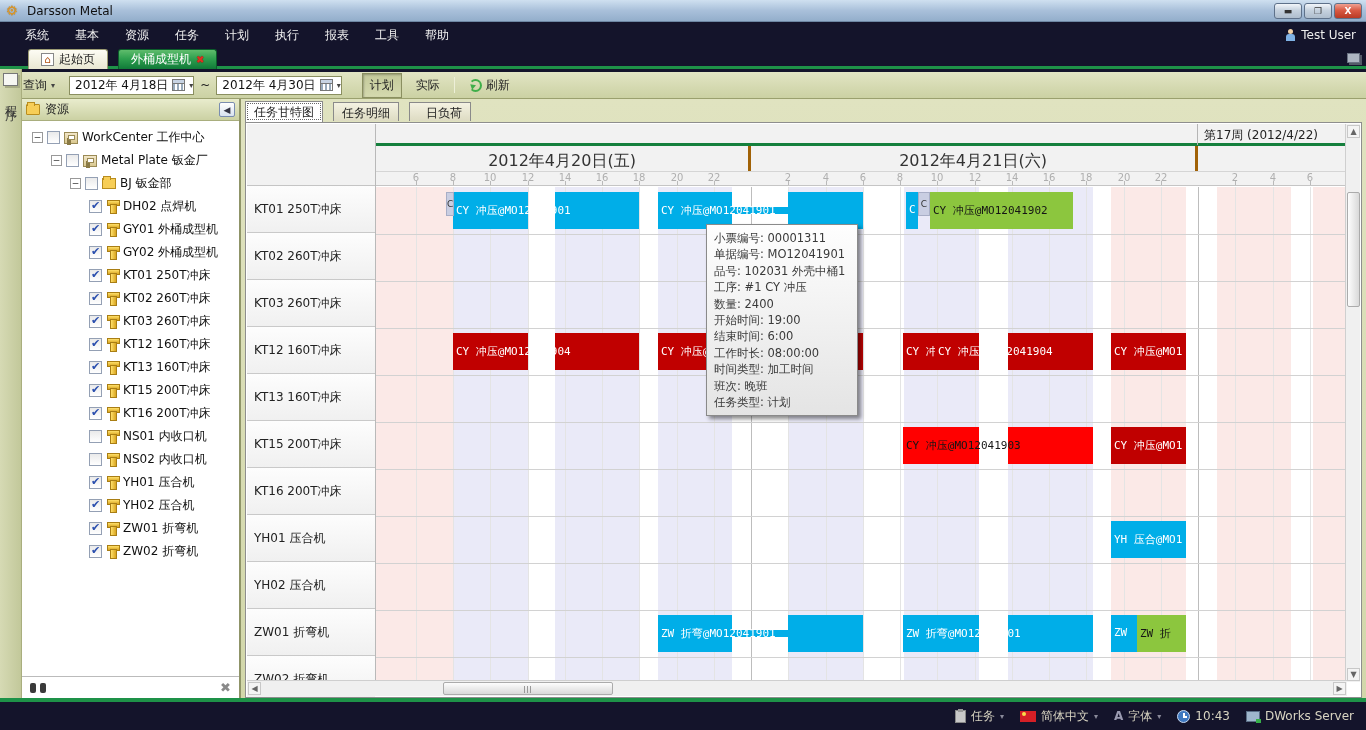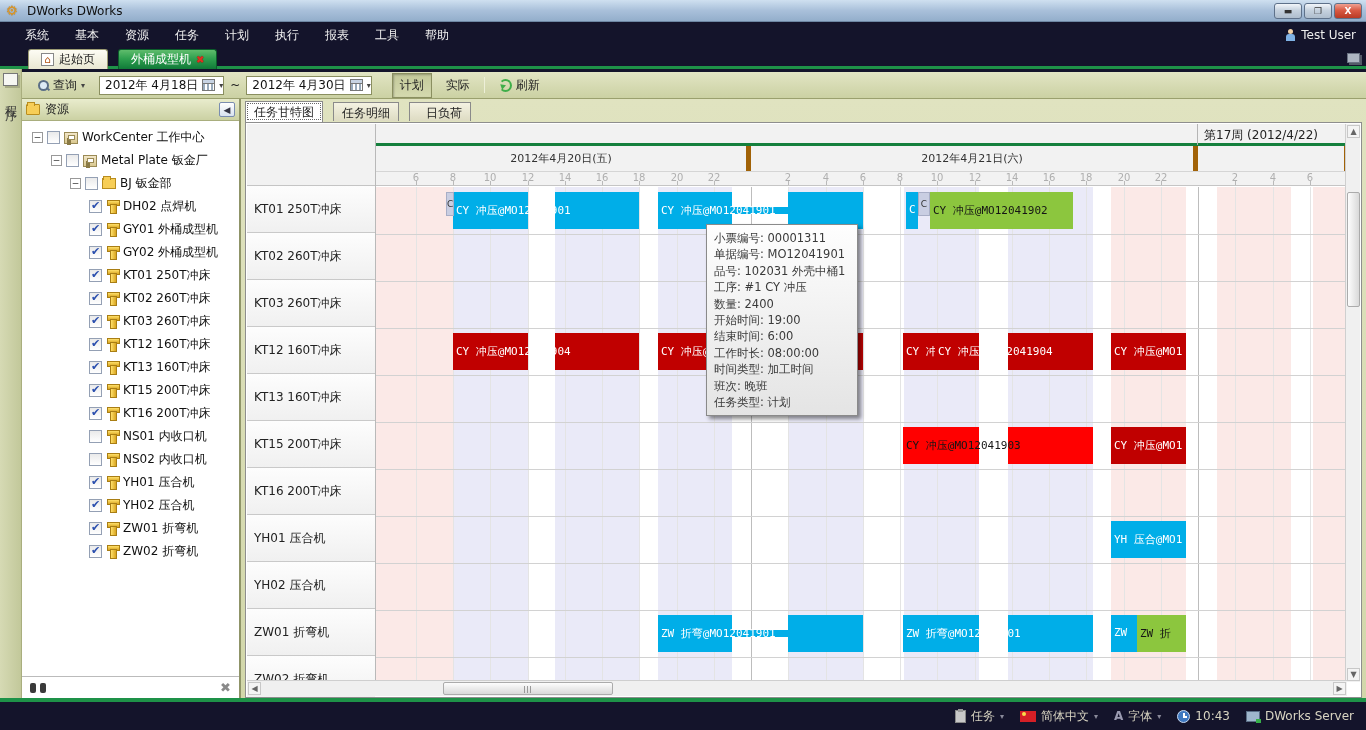"DWorks DWorks" span { text: DWorks DWorks -> Darsson Metal }
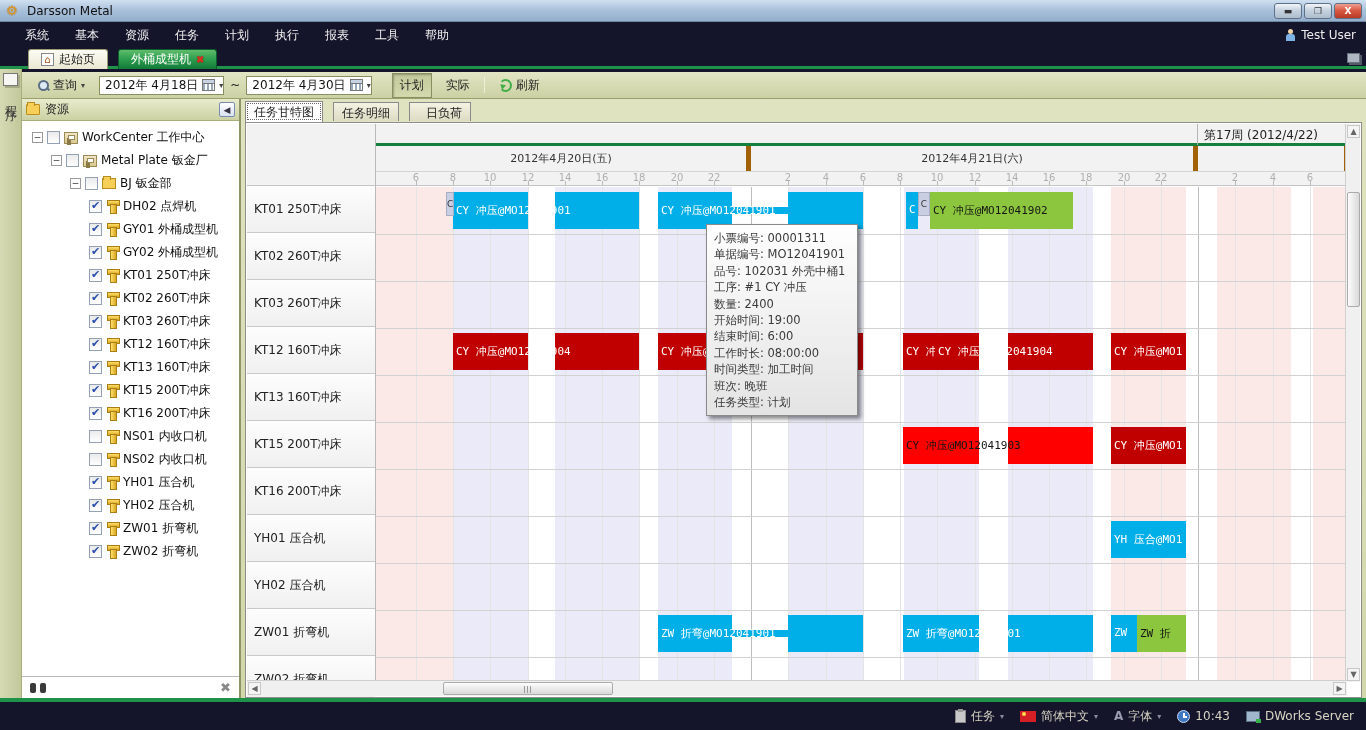"查询" #toolbar { padding-left: 30px -> none }
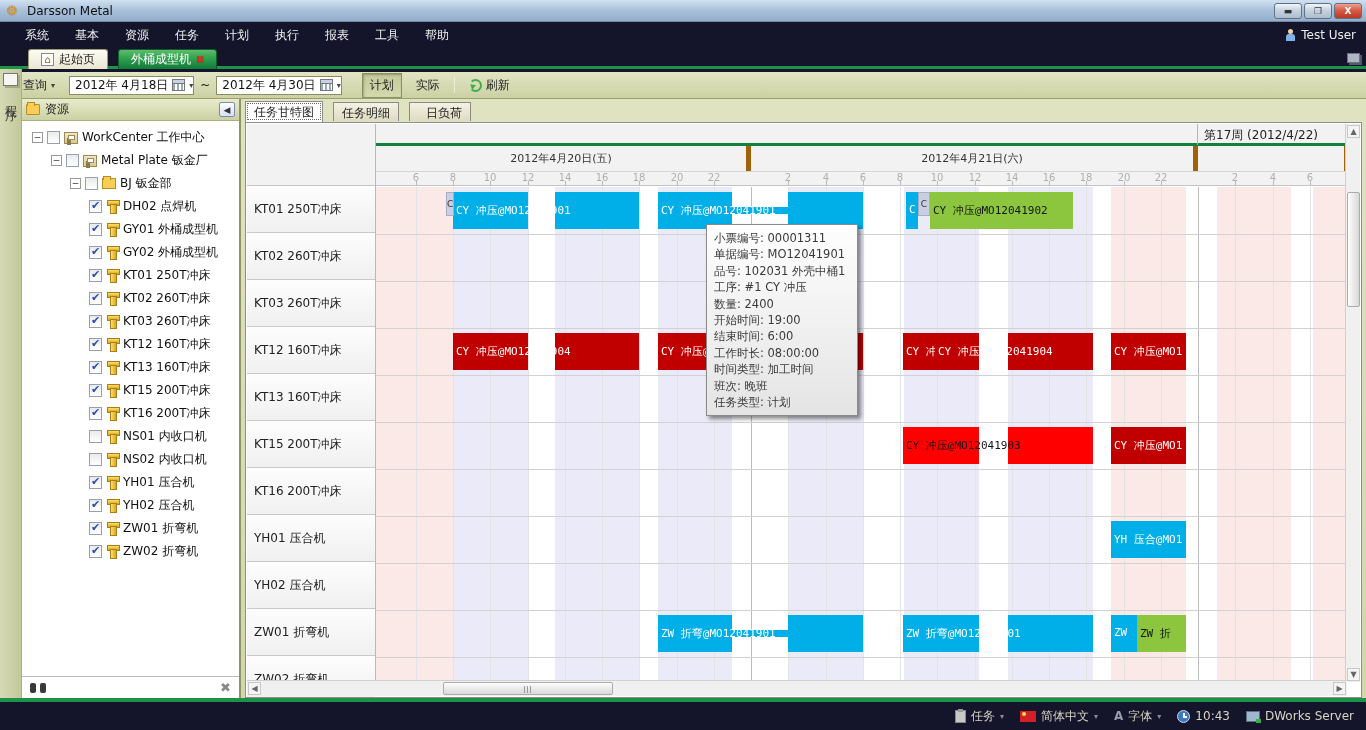"2012年4月20日(五)" .g-date-cell { border-right: 5px solid #a16207 -> 3px solid #a16207; font-size: 11px -> 16px }
